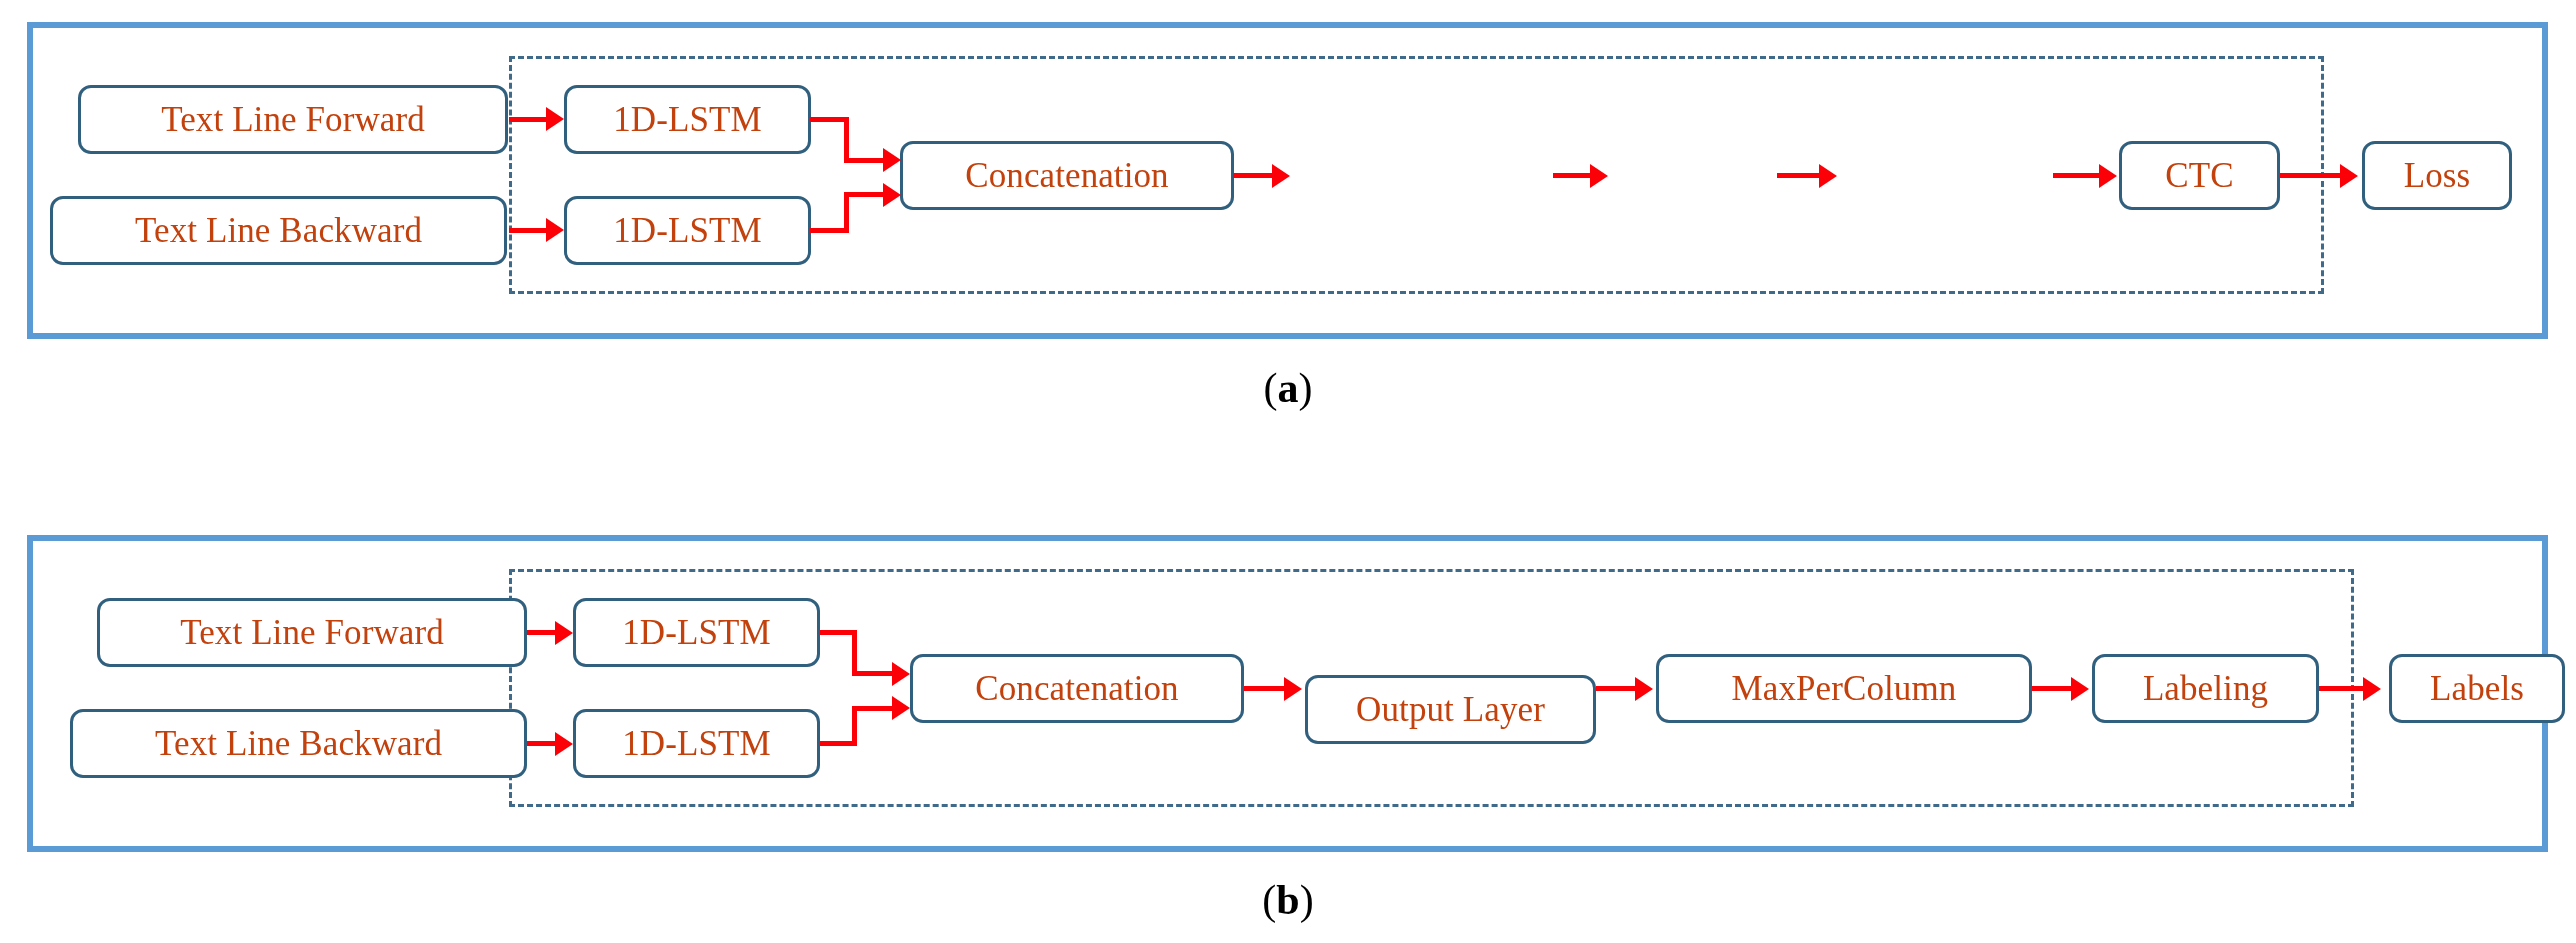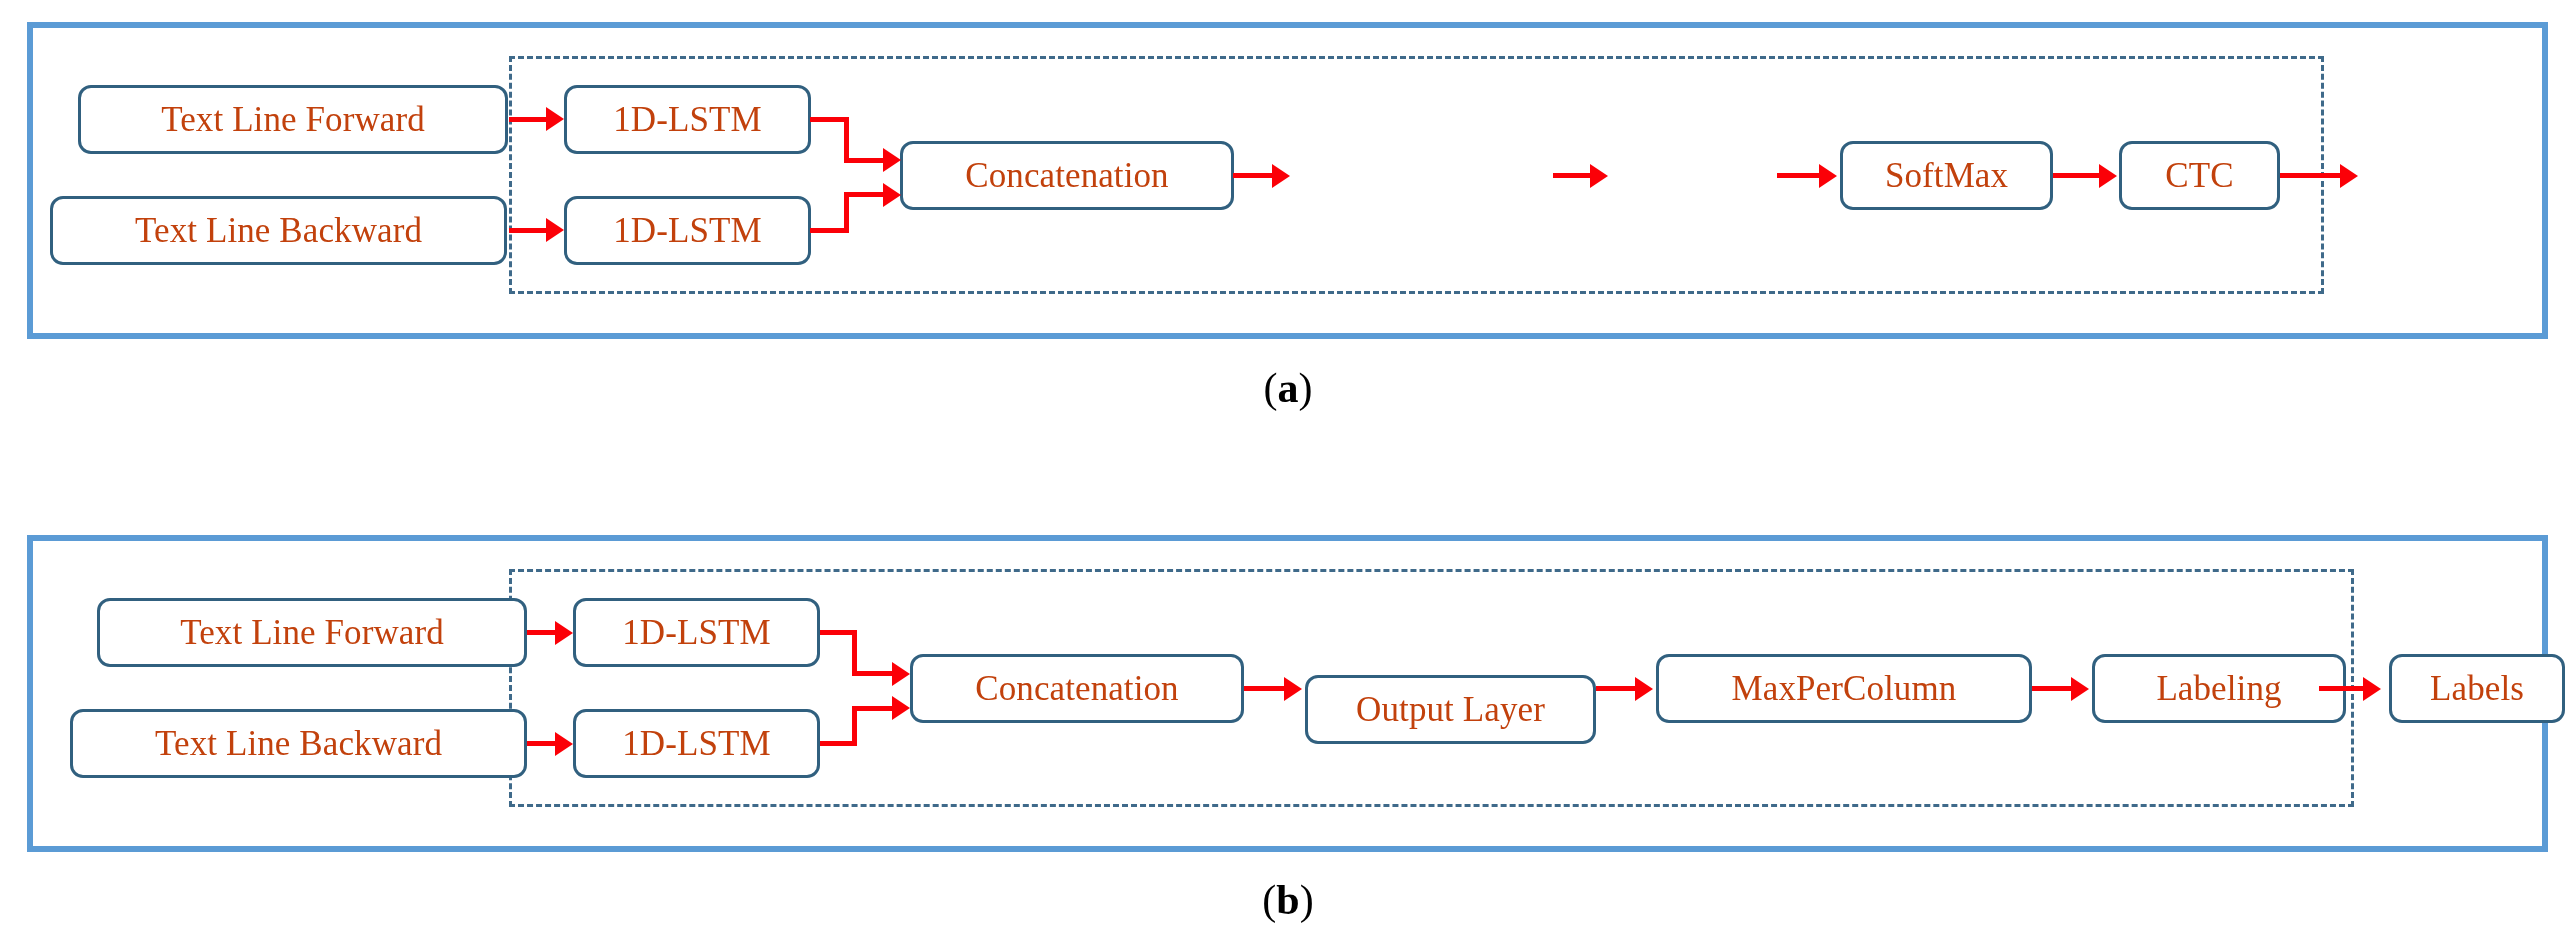"SoftMax" div.node { html: <div>SoftMax</div> -> none }
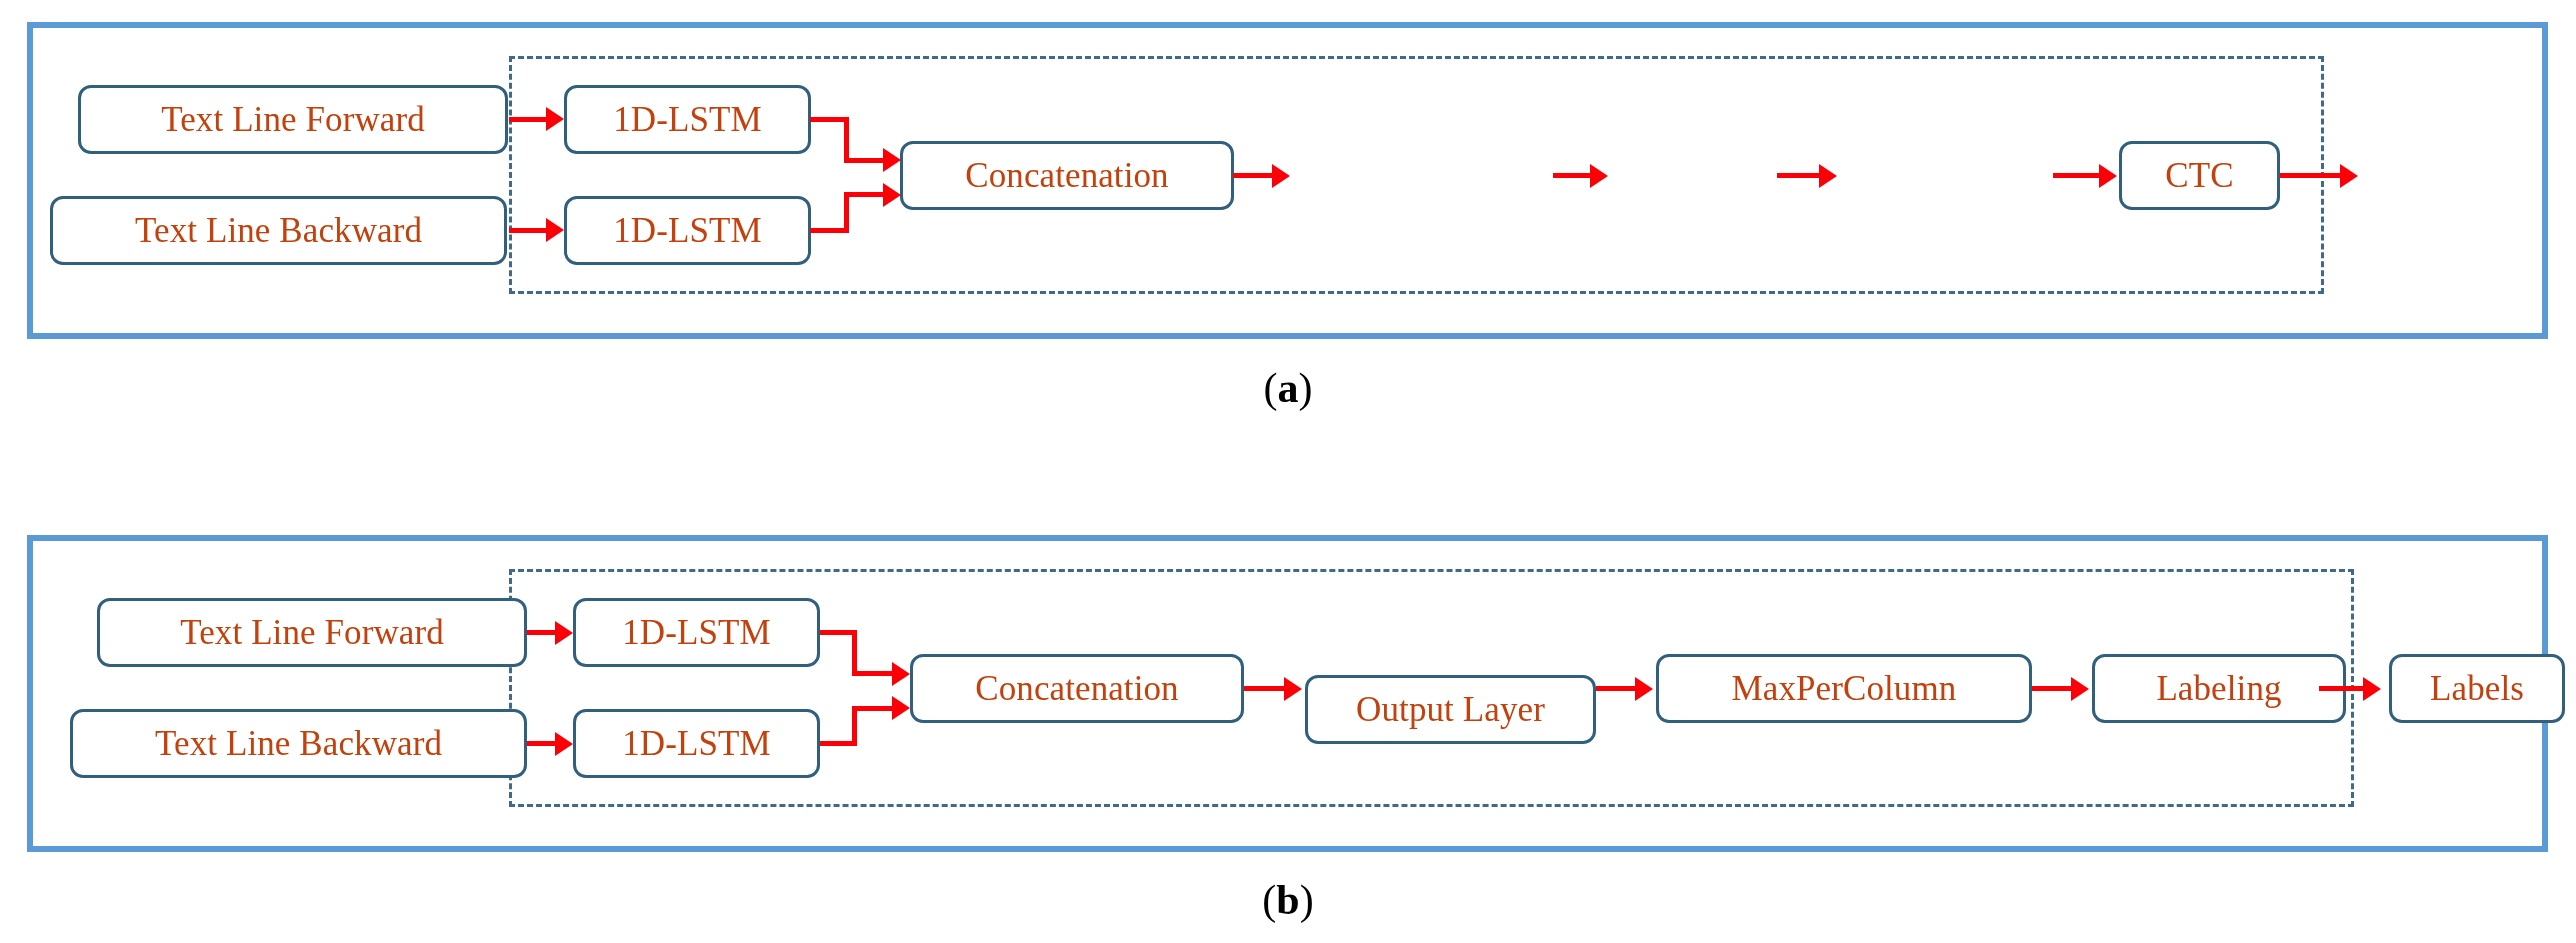"Loss" div.node { html: none -> <div>Loss</div> }
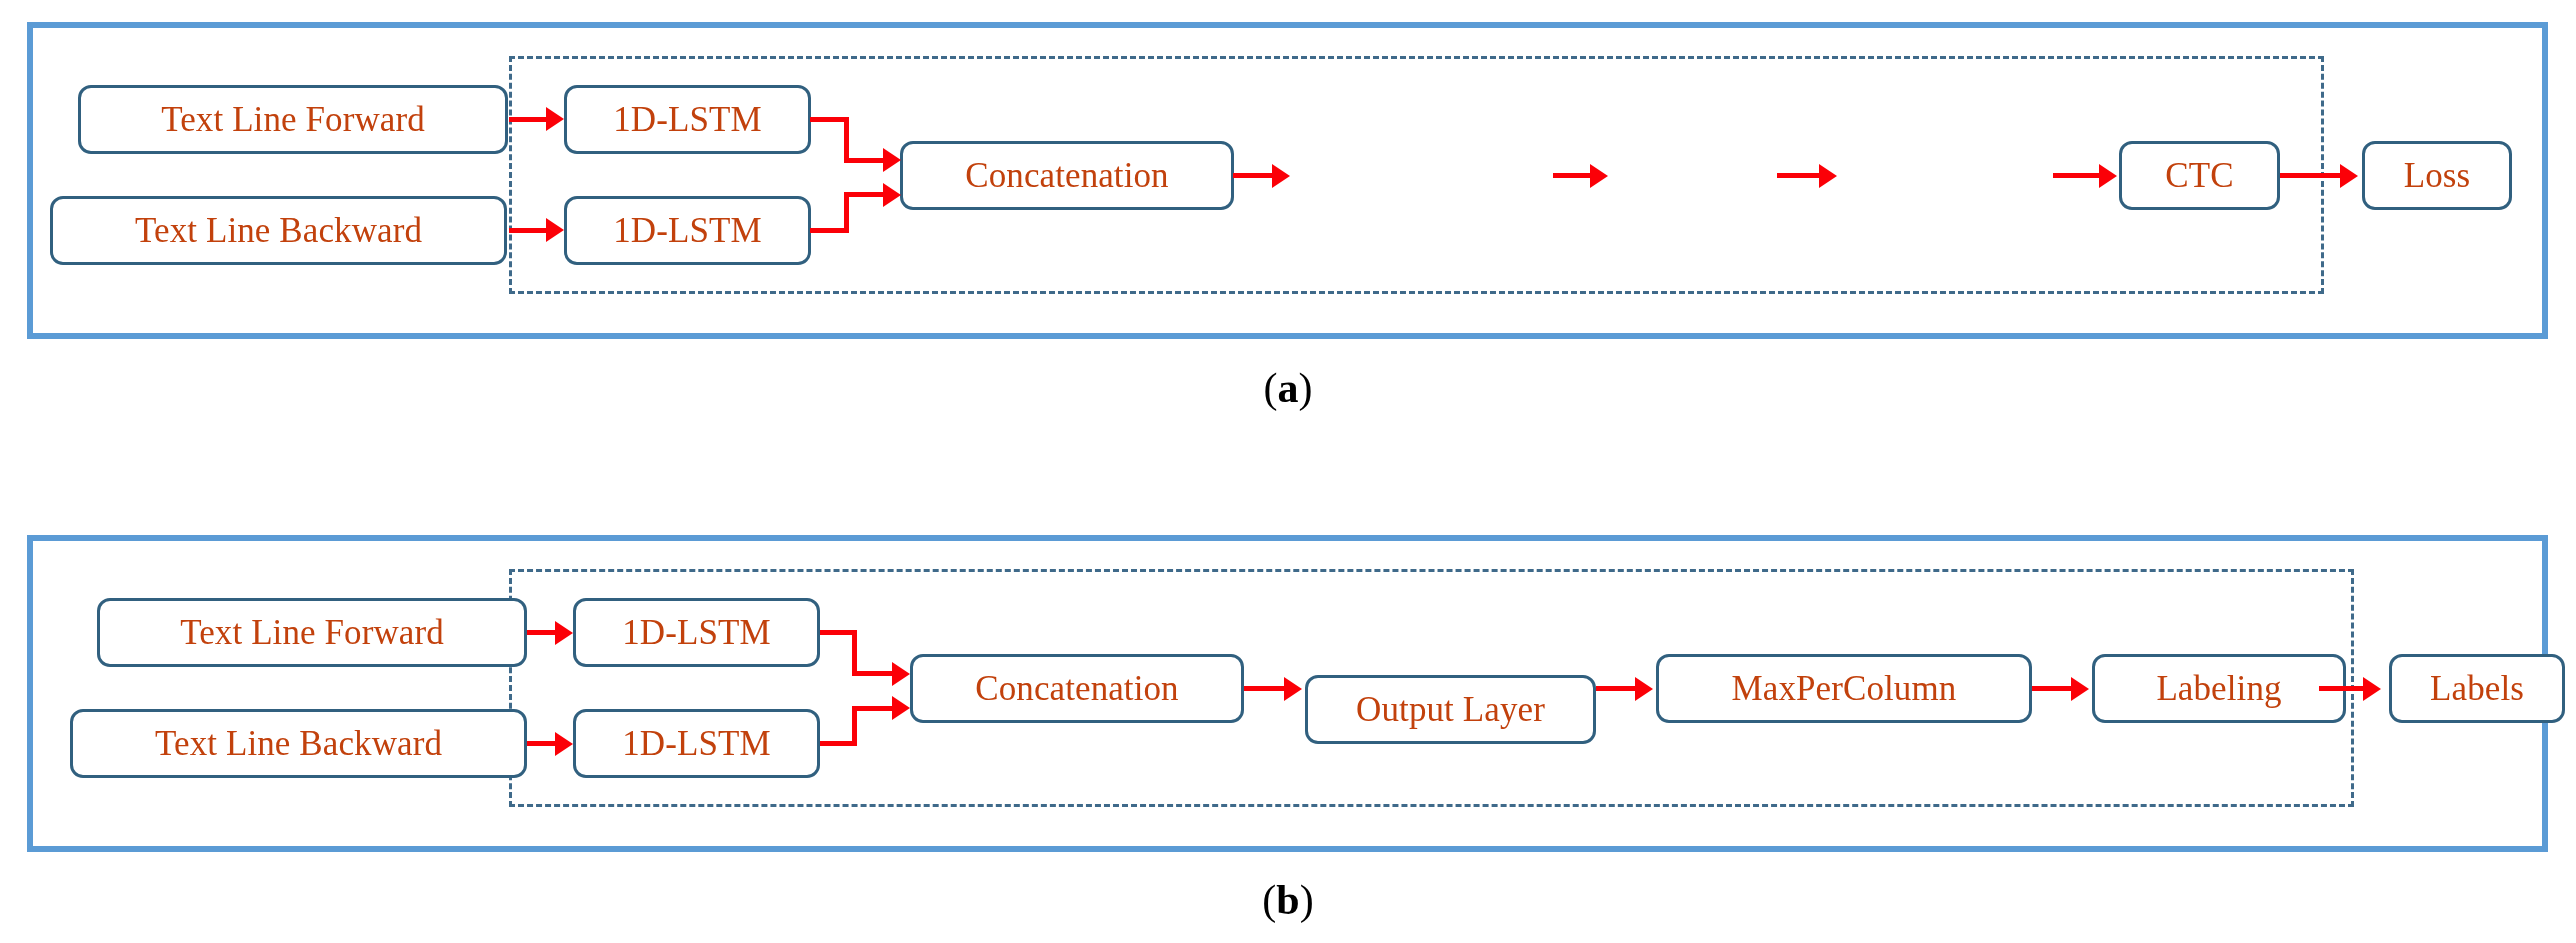"Labeling" div.node { width: 254px -> 227px }
